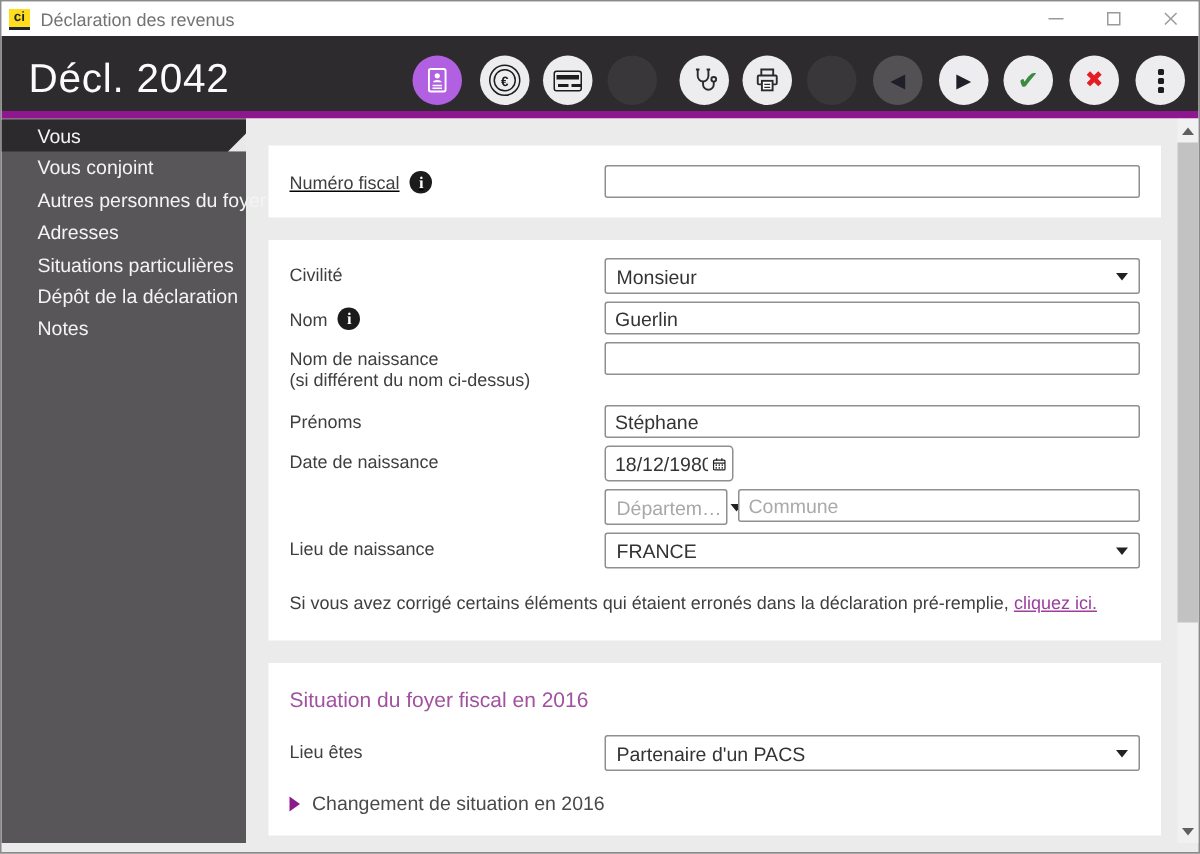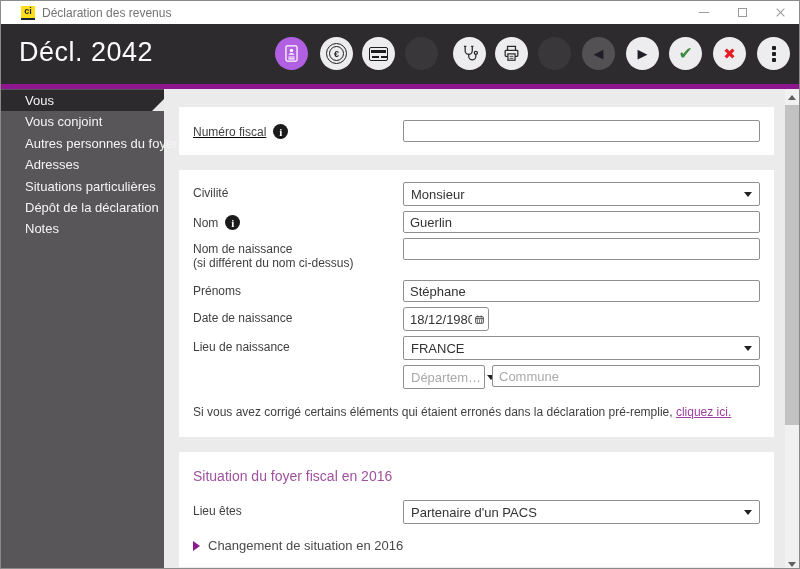"ci" .app-icon { margin-left: 20px -> 5px }
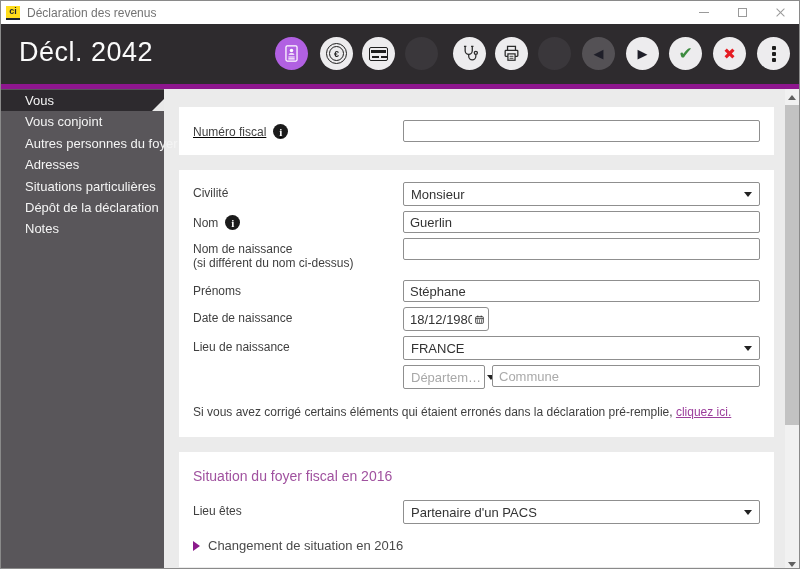"Décl. 2042" .header { height: 60px -> 50px }
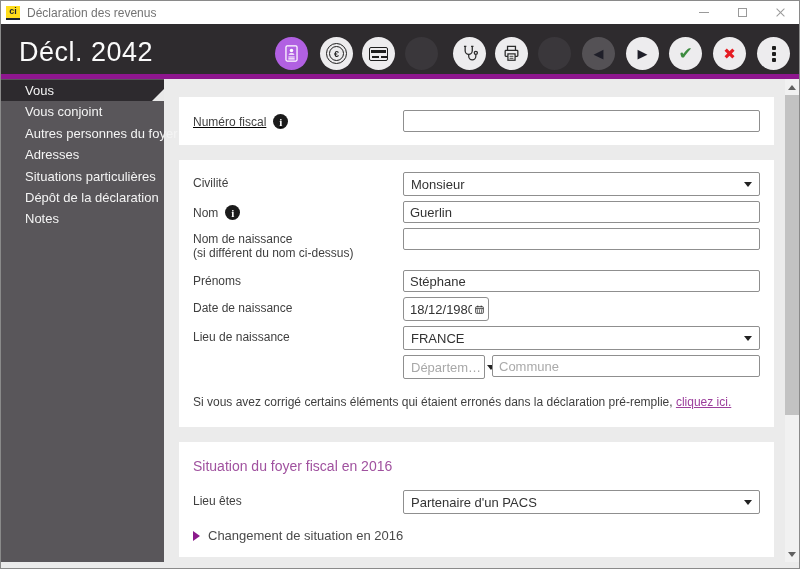"Lieu de naissance" div.frow { order: before "Départem…" -> after "Départem…" }
